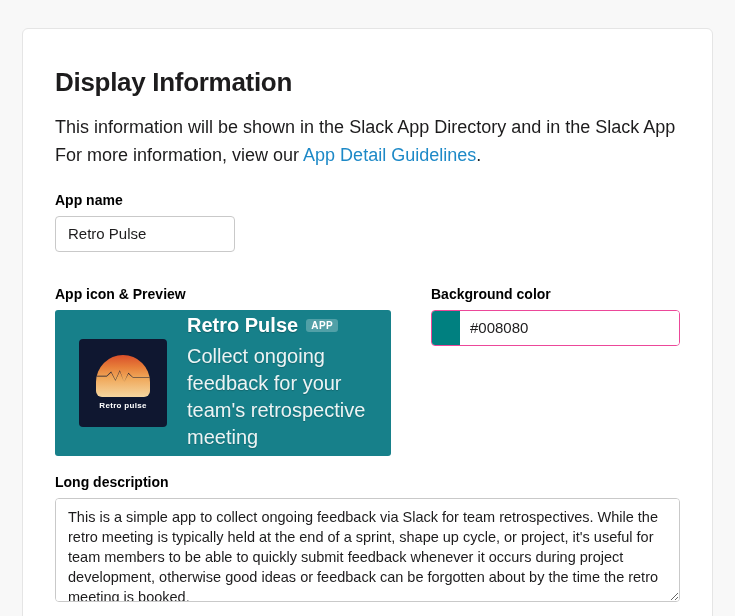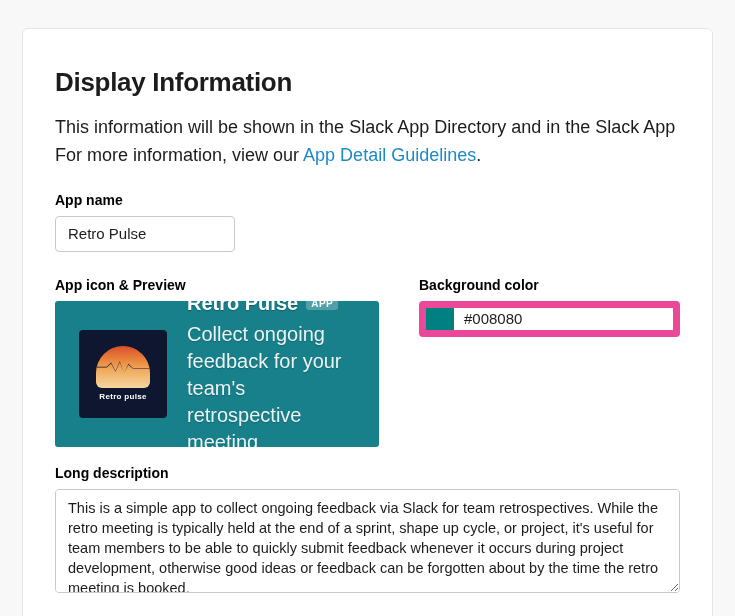"App icon & Preview" .row2 { margin-top: 25px -> 34px }
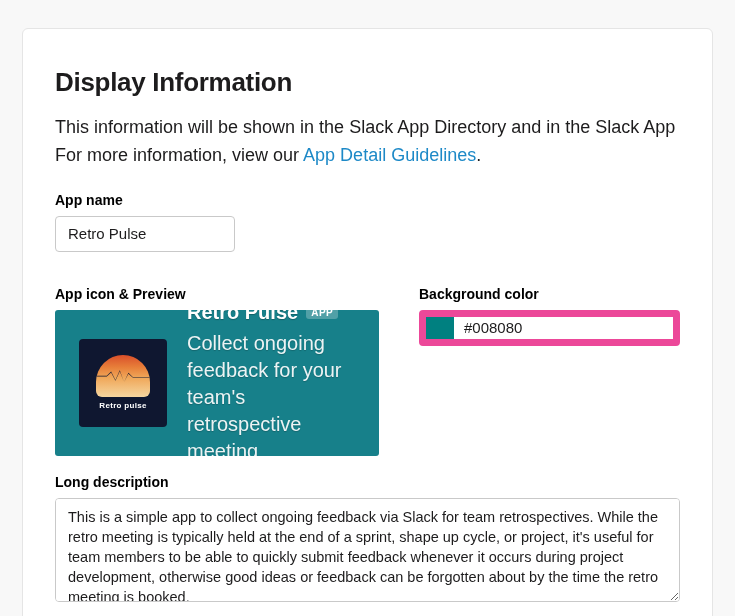"#008080" .color-input { border: 7px solid #ec4899 -> 1px solid #ec4899 }
